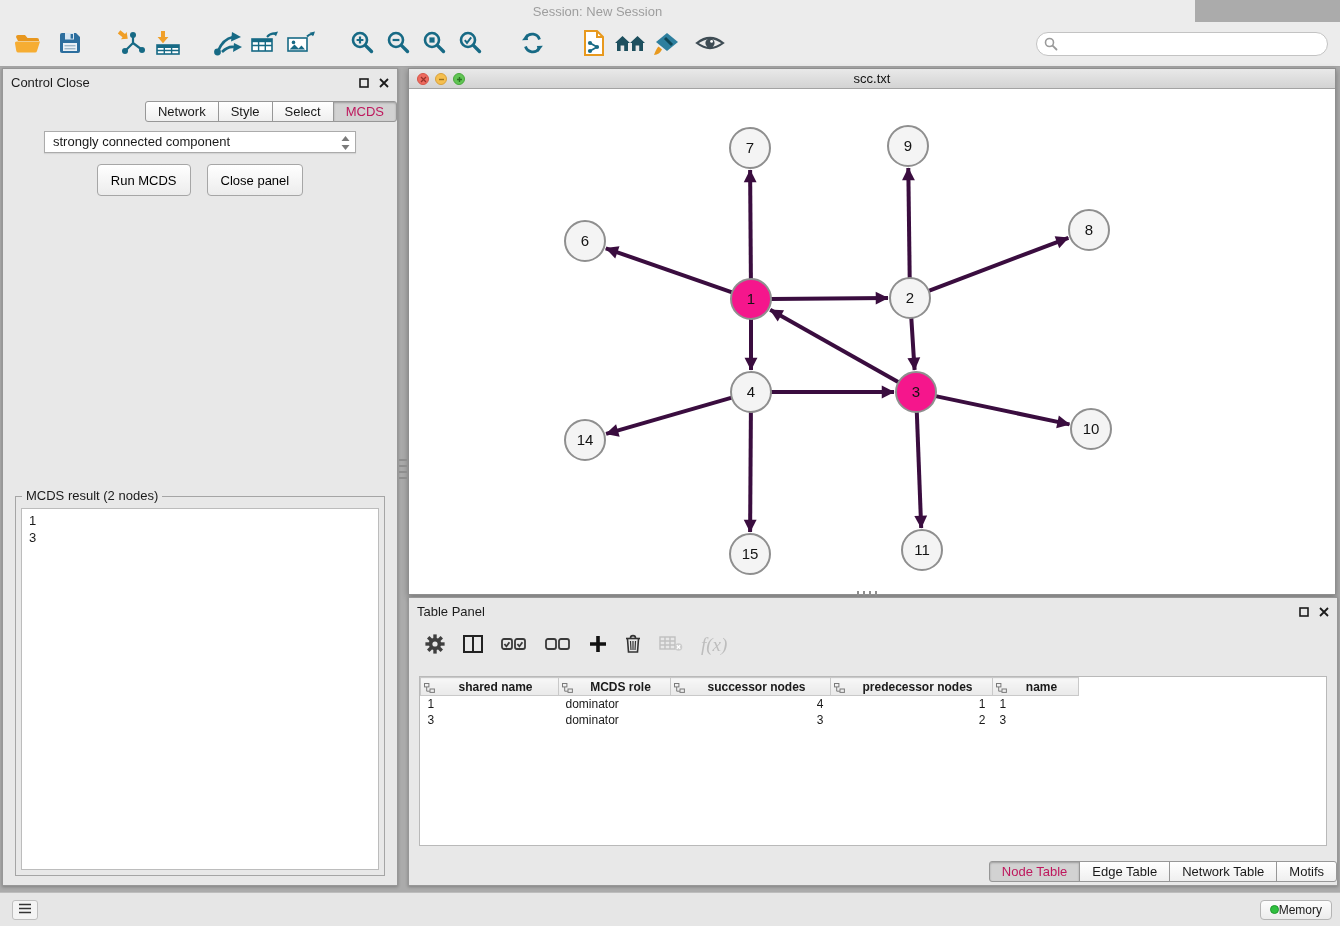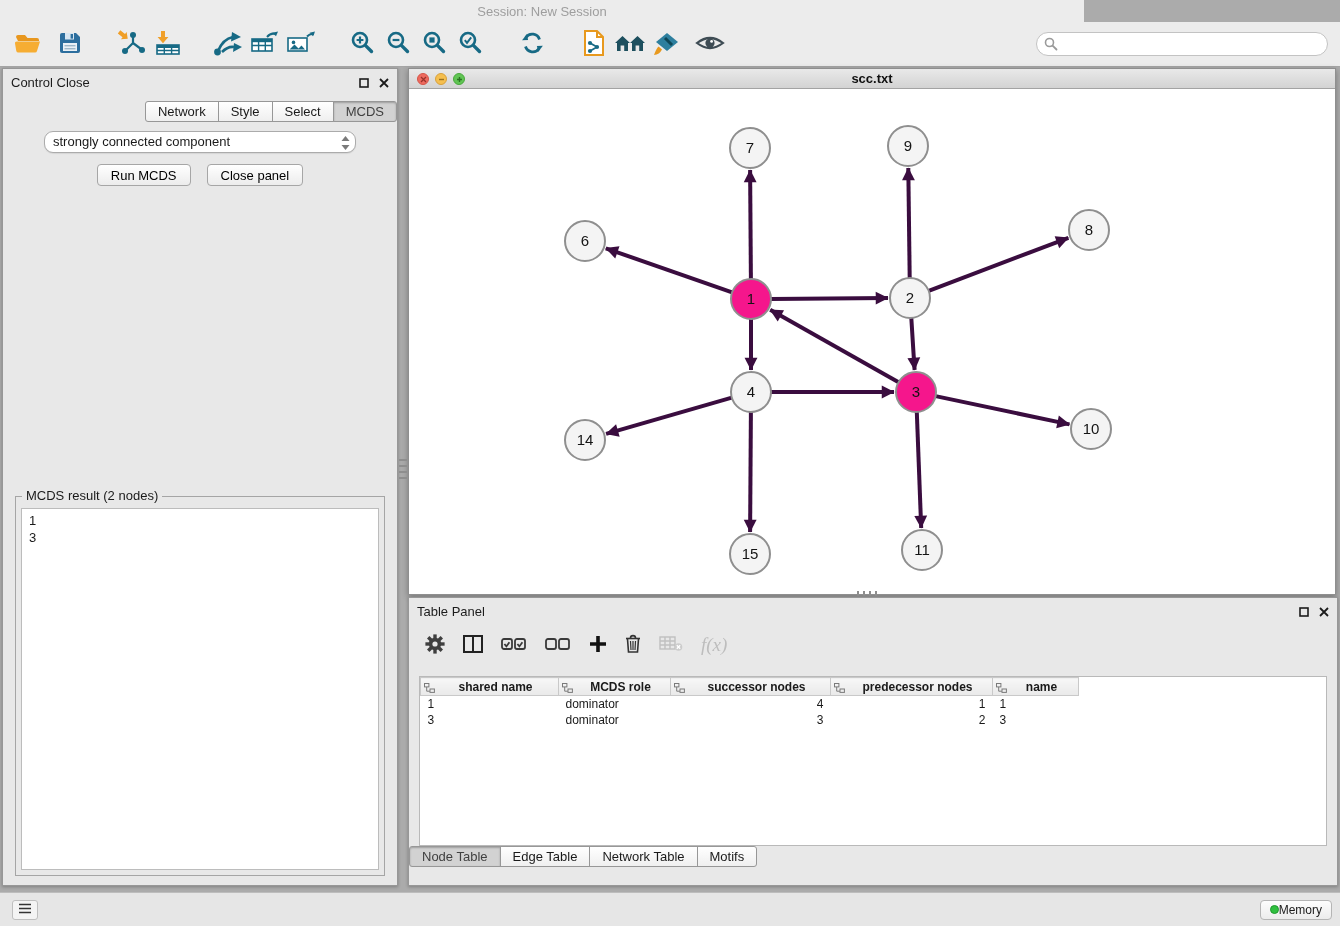"Session: New Session" .titlebar { width: 1084px -> 1195px }
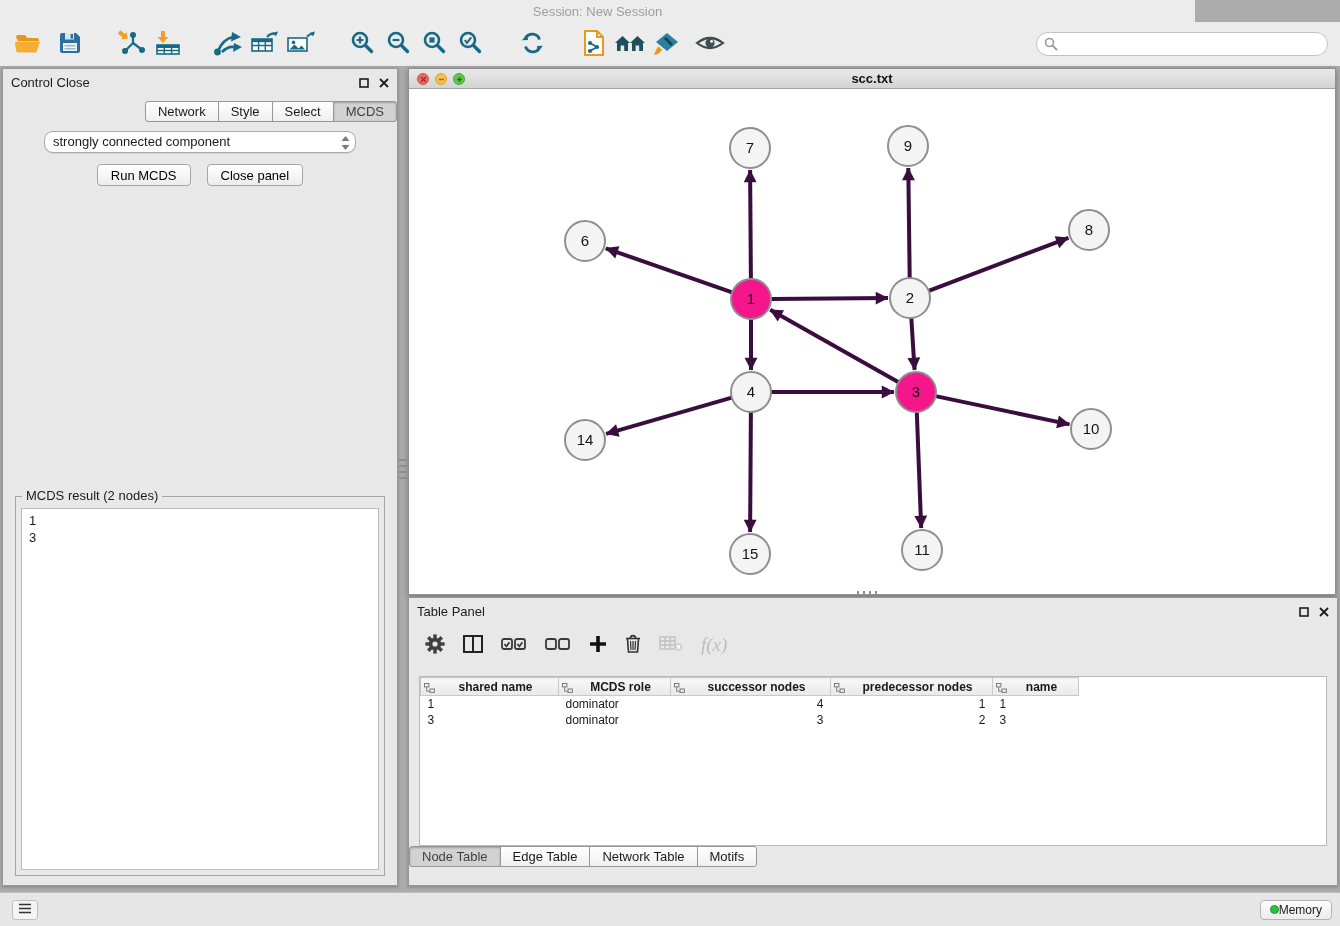"scc.txt" .net-title { font-weight: 700 -> 400 }
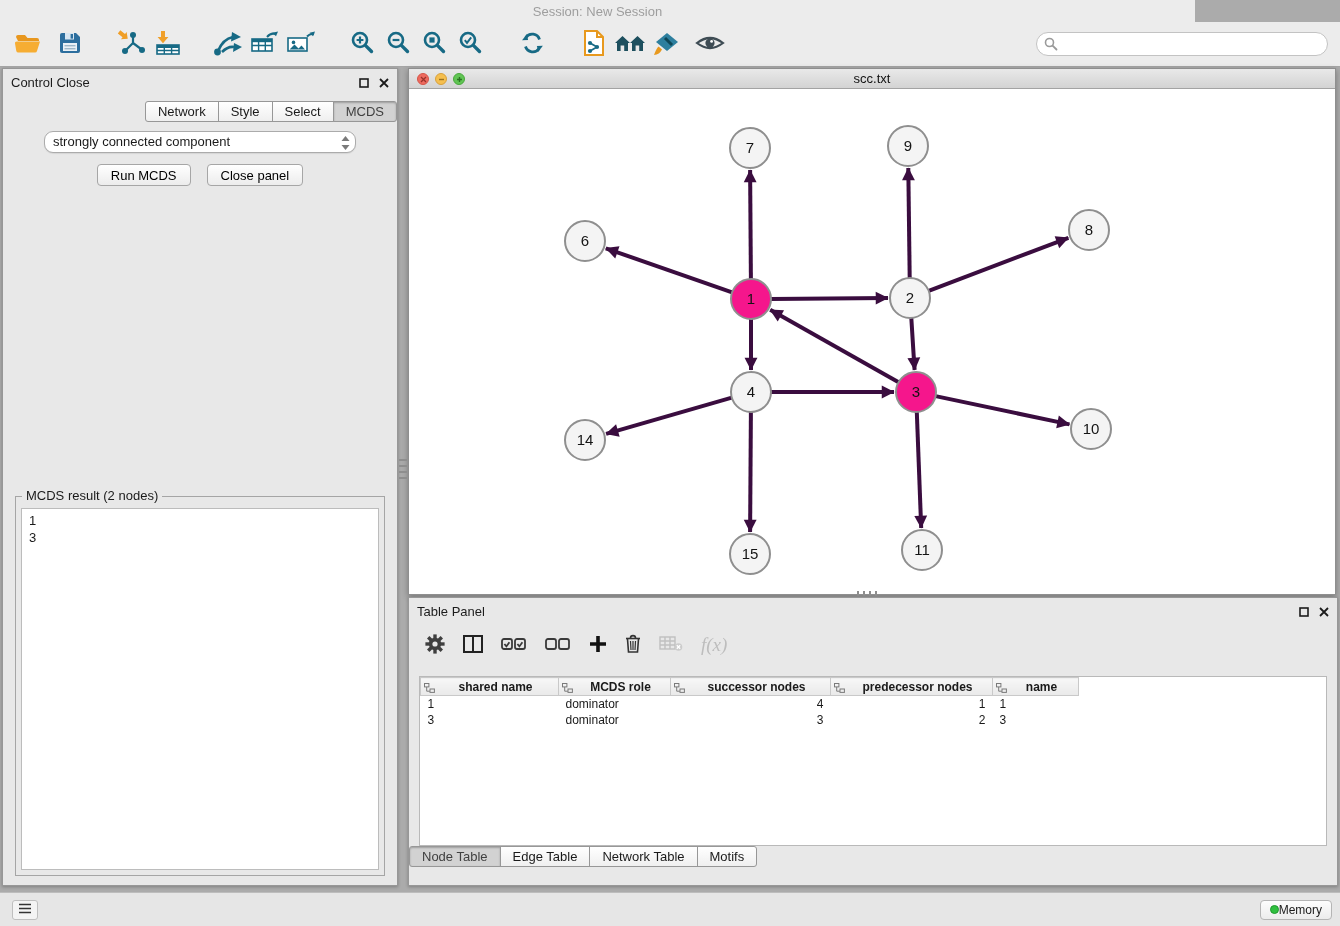"MCDS" .tab.active { color: #404040 -> #be185d }
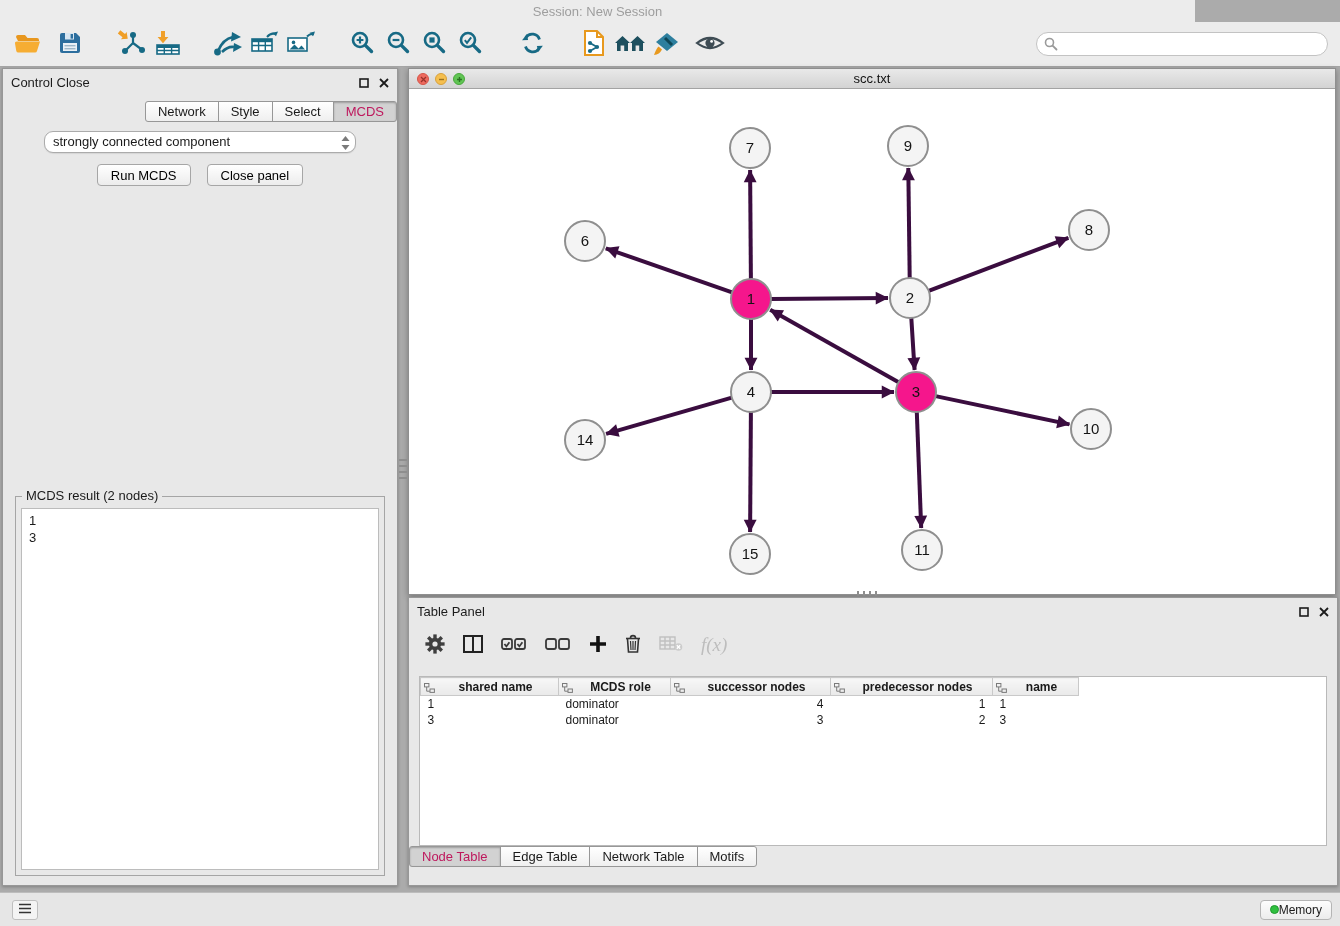"strongly connected component" .select { border-radius: 9px -> 0 }
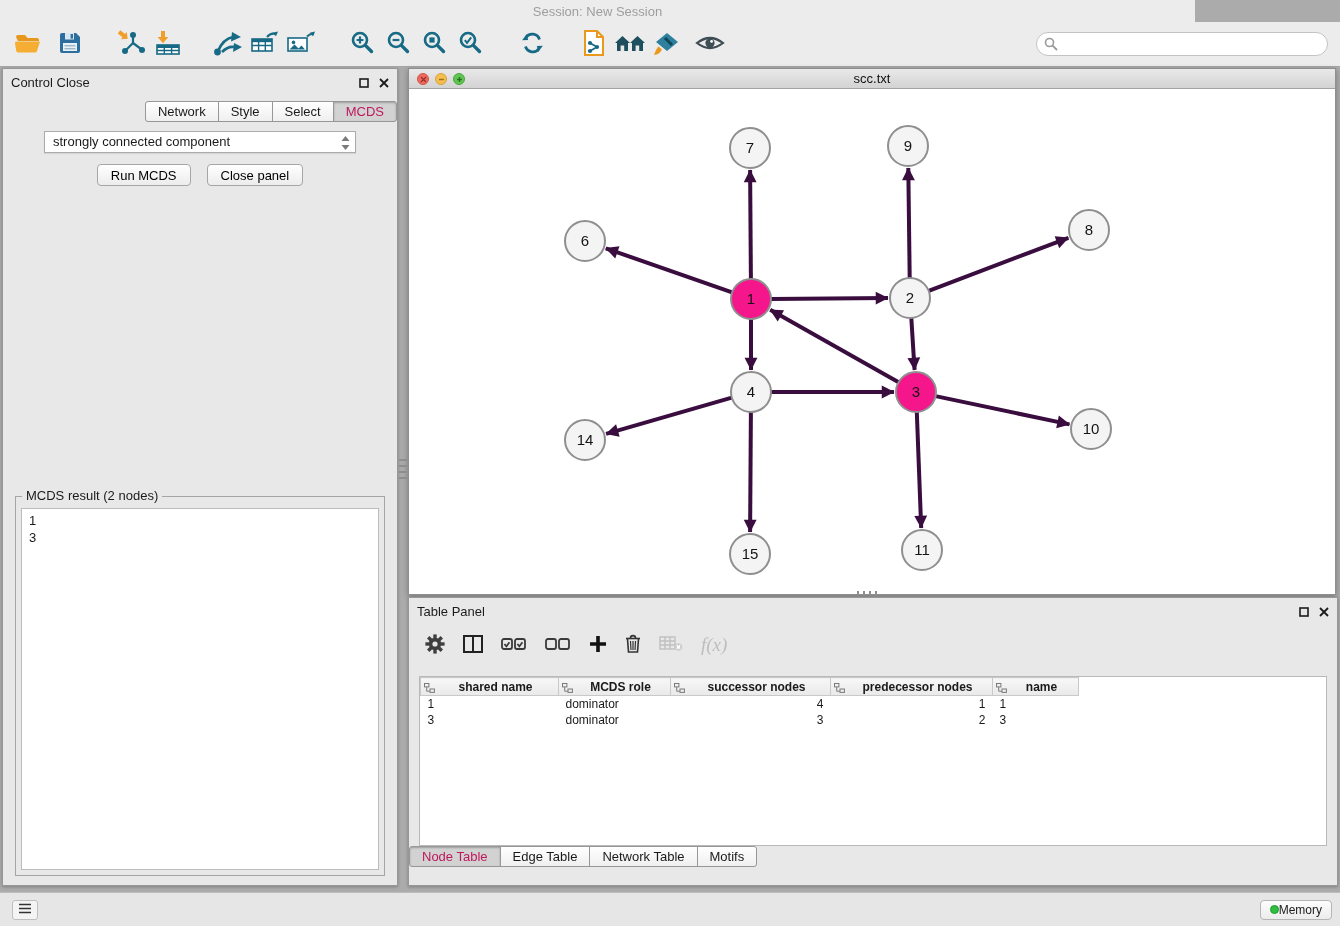"Run MCDS" .btn { height: 22px -> 32px }
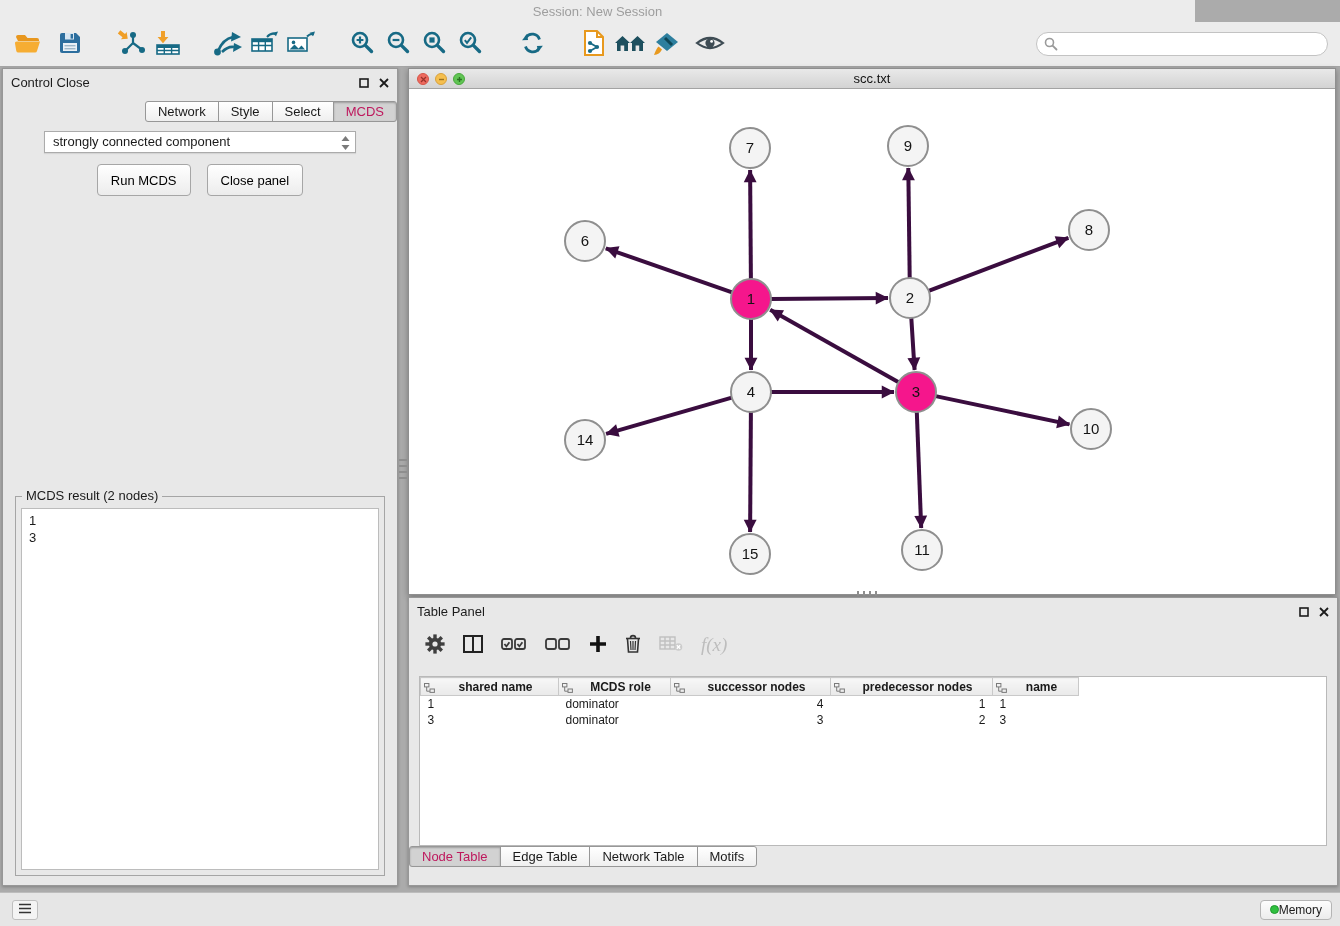"Node Table" .tp-tabs { bottom: 18px -> 3px; justify-content: flex-start -> flex-end }
